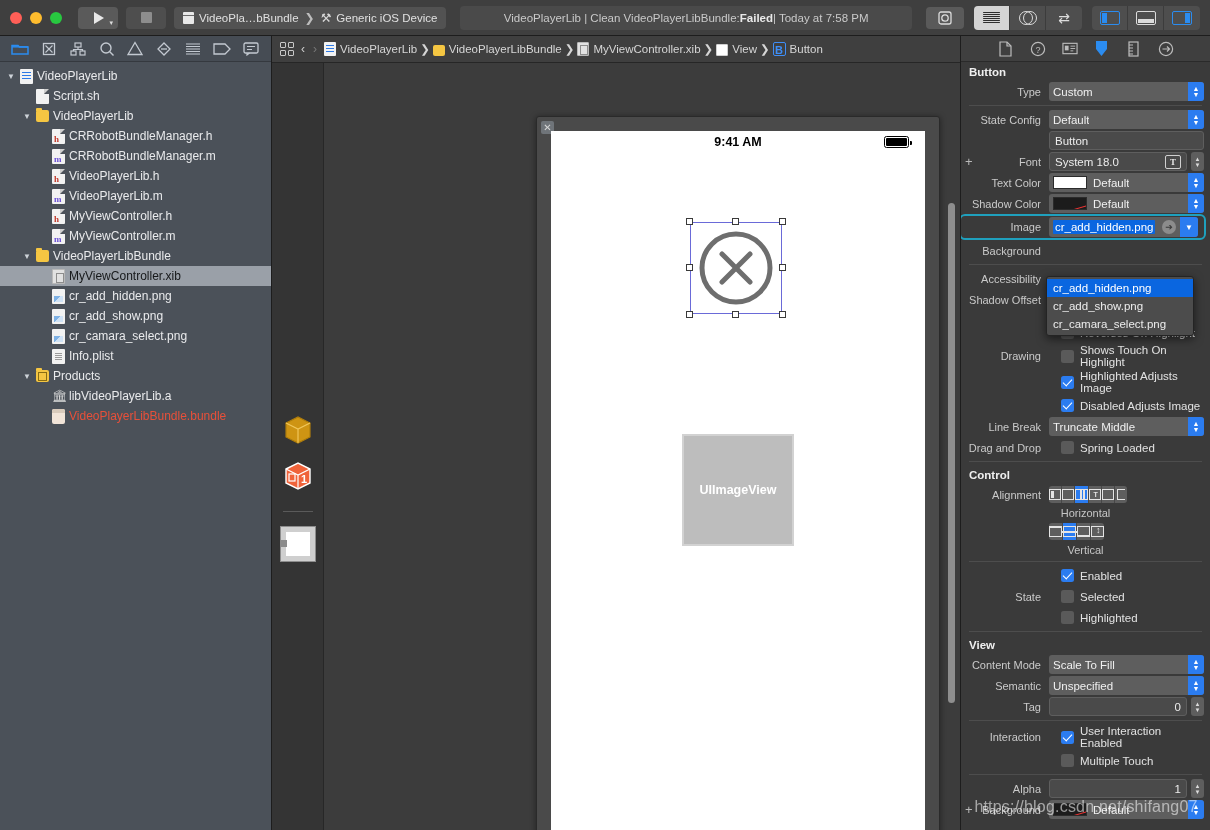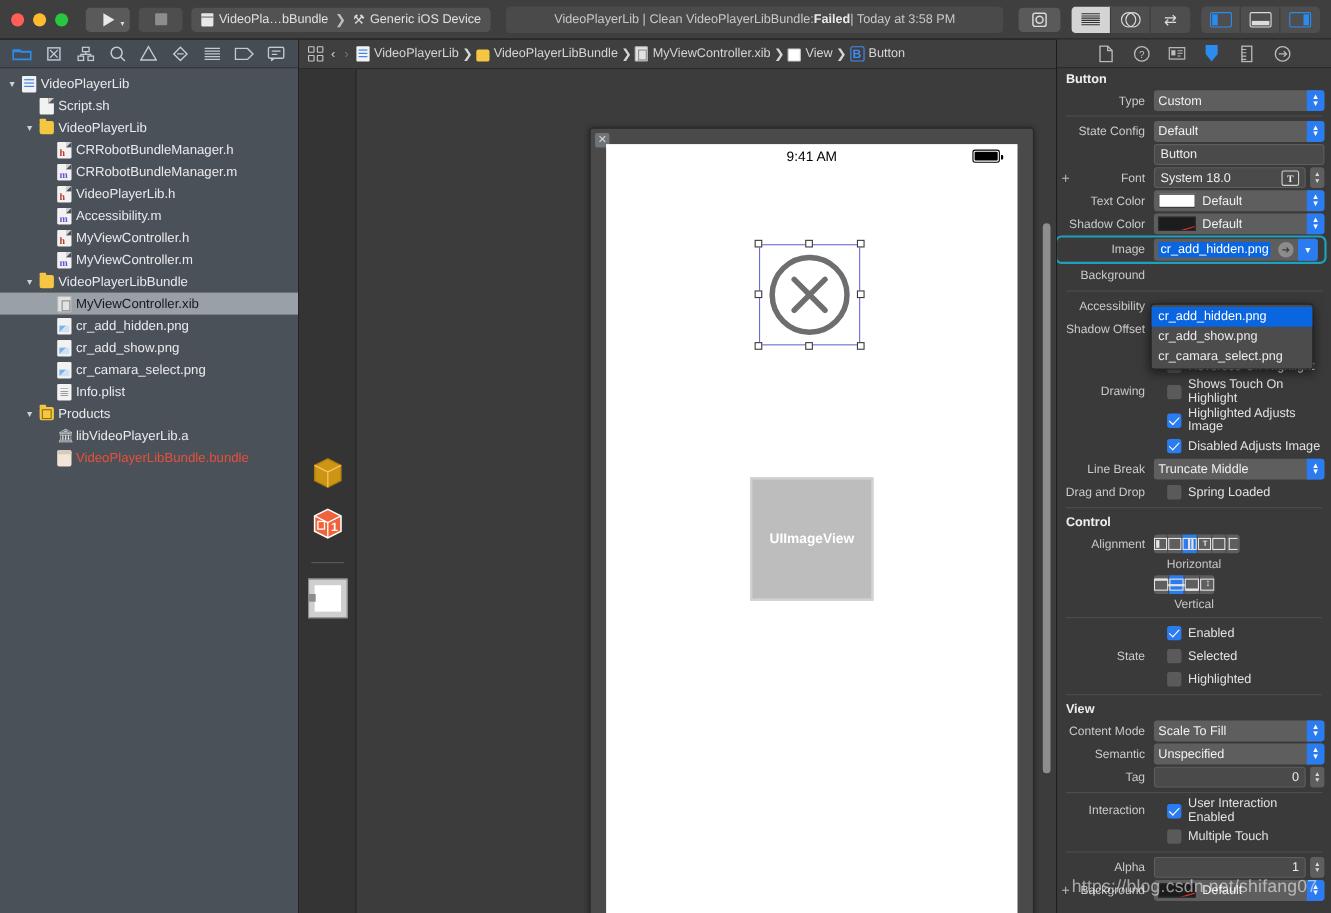"| Today at 3:58 PM" span { text: 3:58 -> 7:58 }
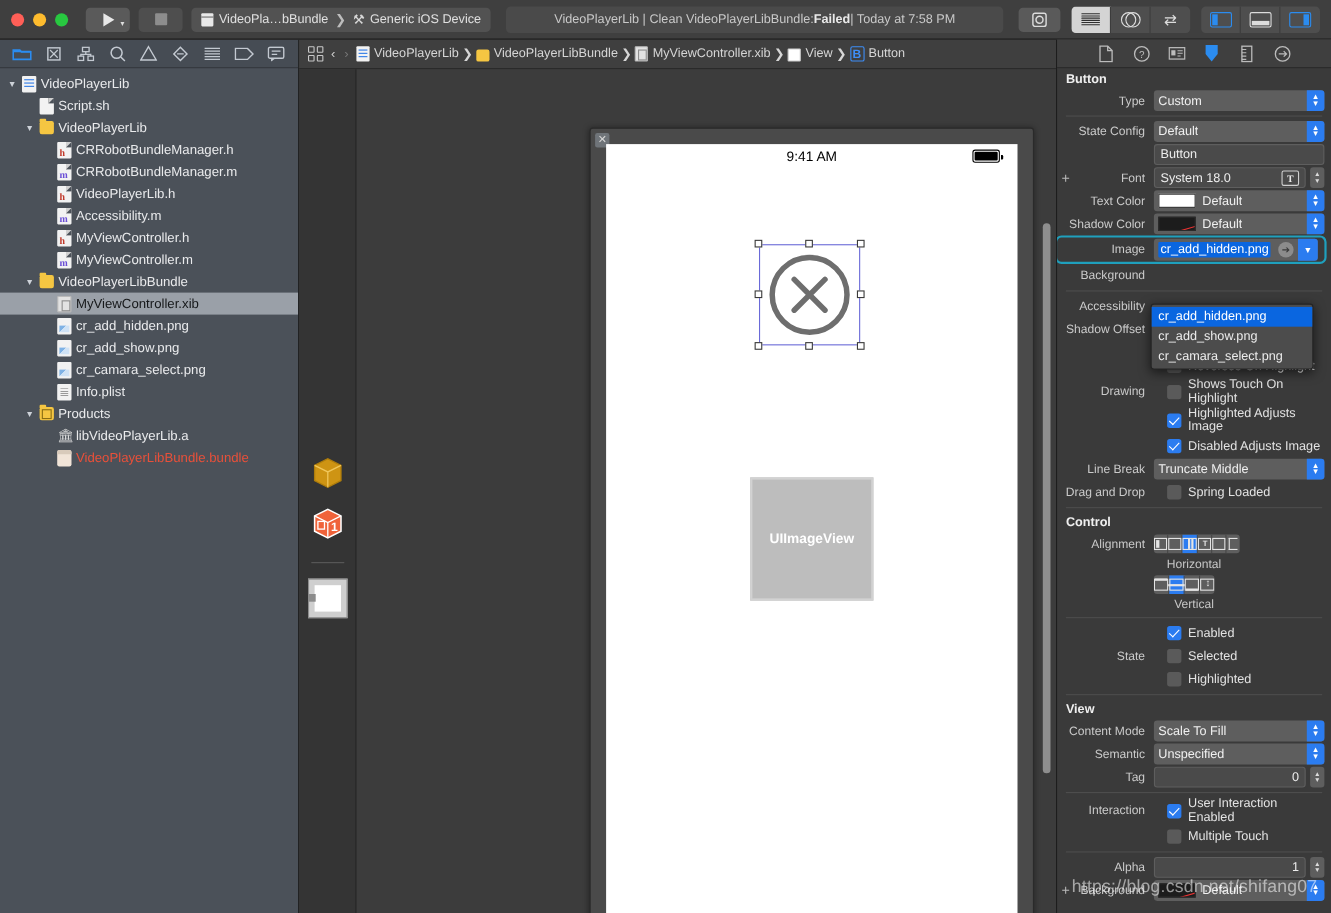"9:41 AM" .sb-time { font-weight: normal -> bold }
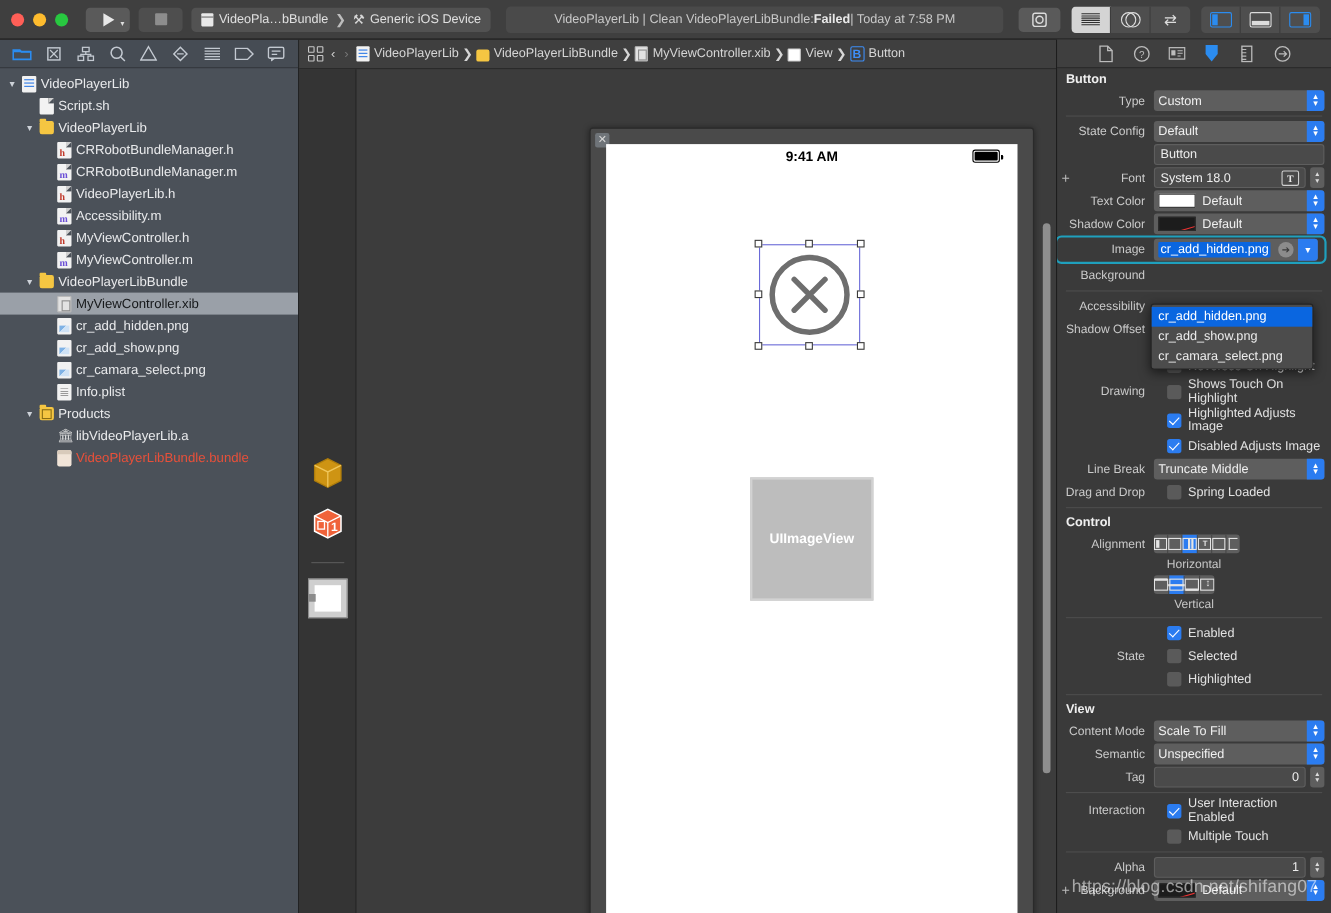"Accessibility.m" span.lbl { text: Accessibility.m -> VideoPlayerLib.m }
